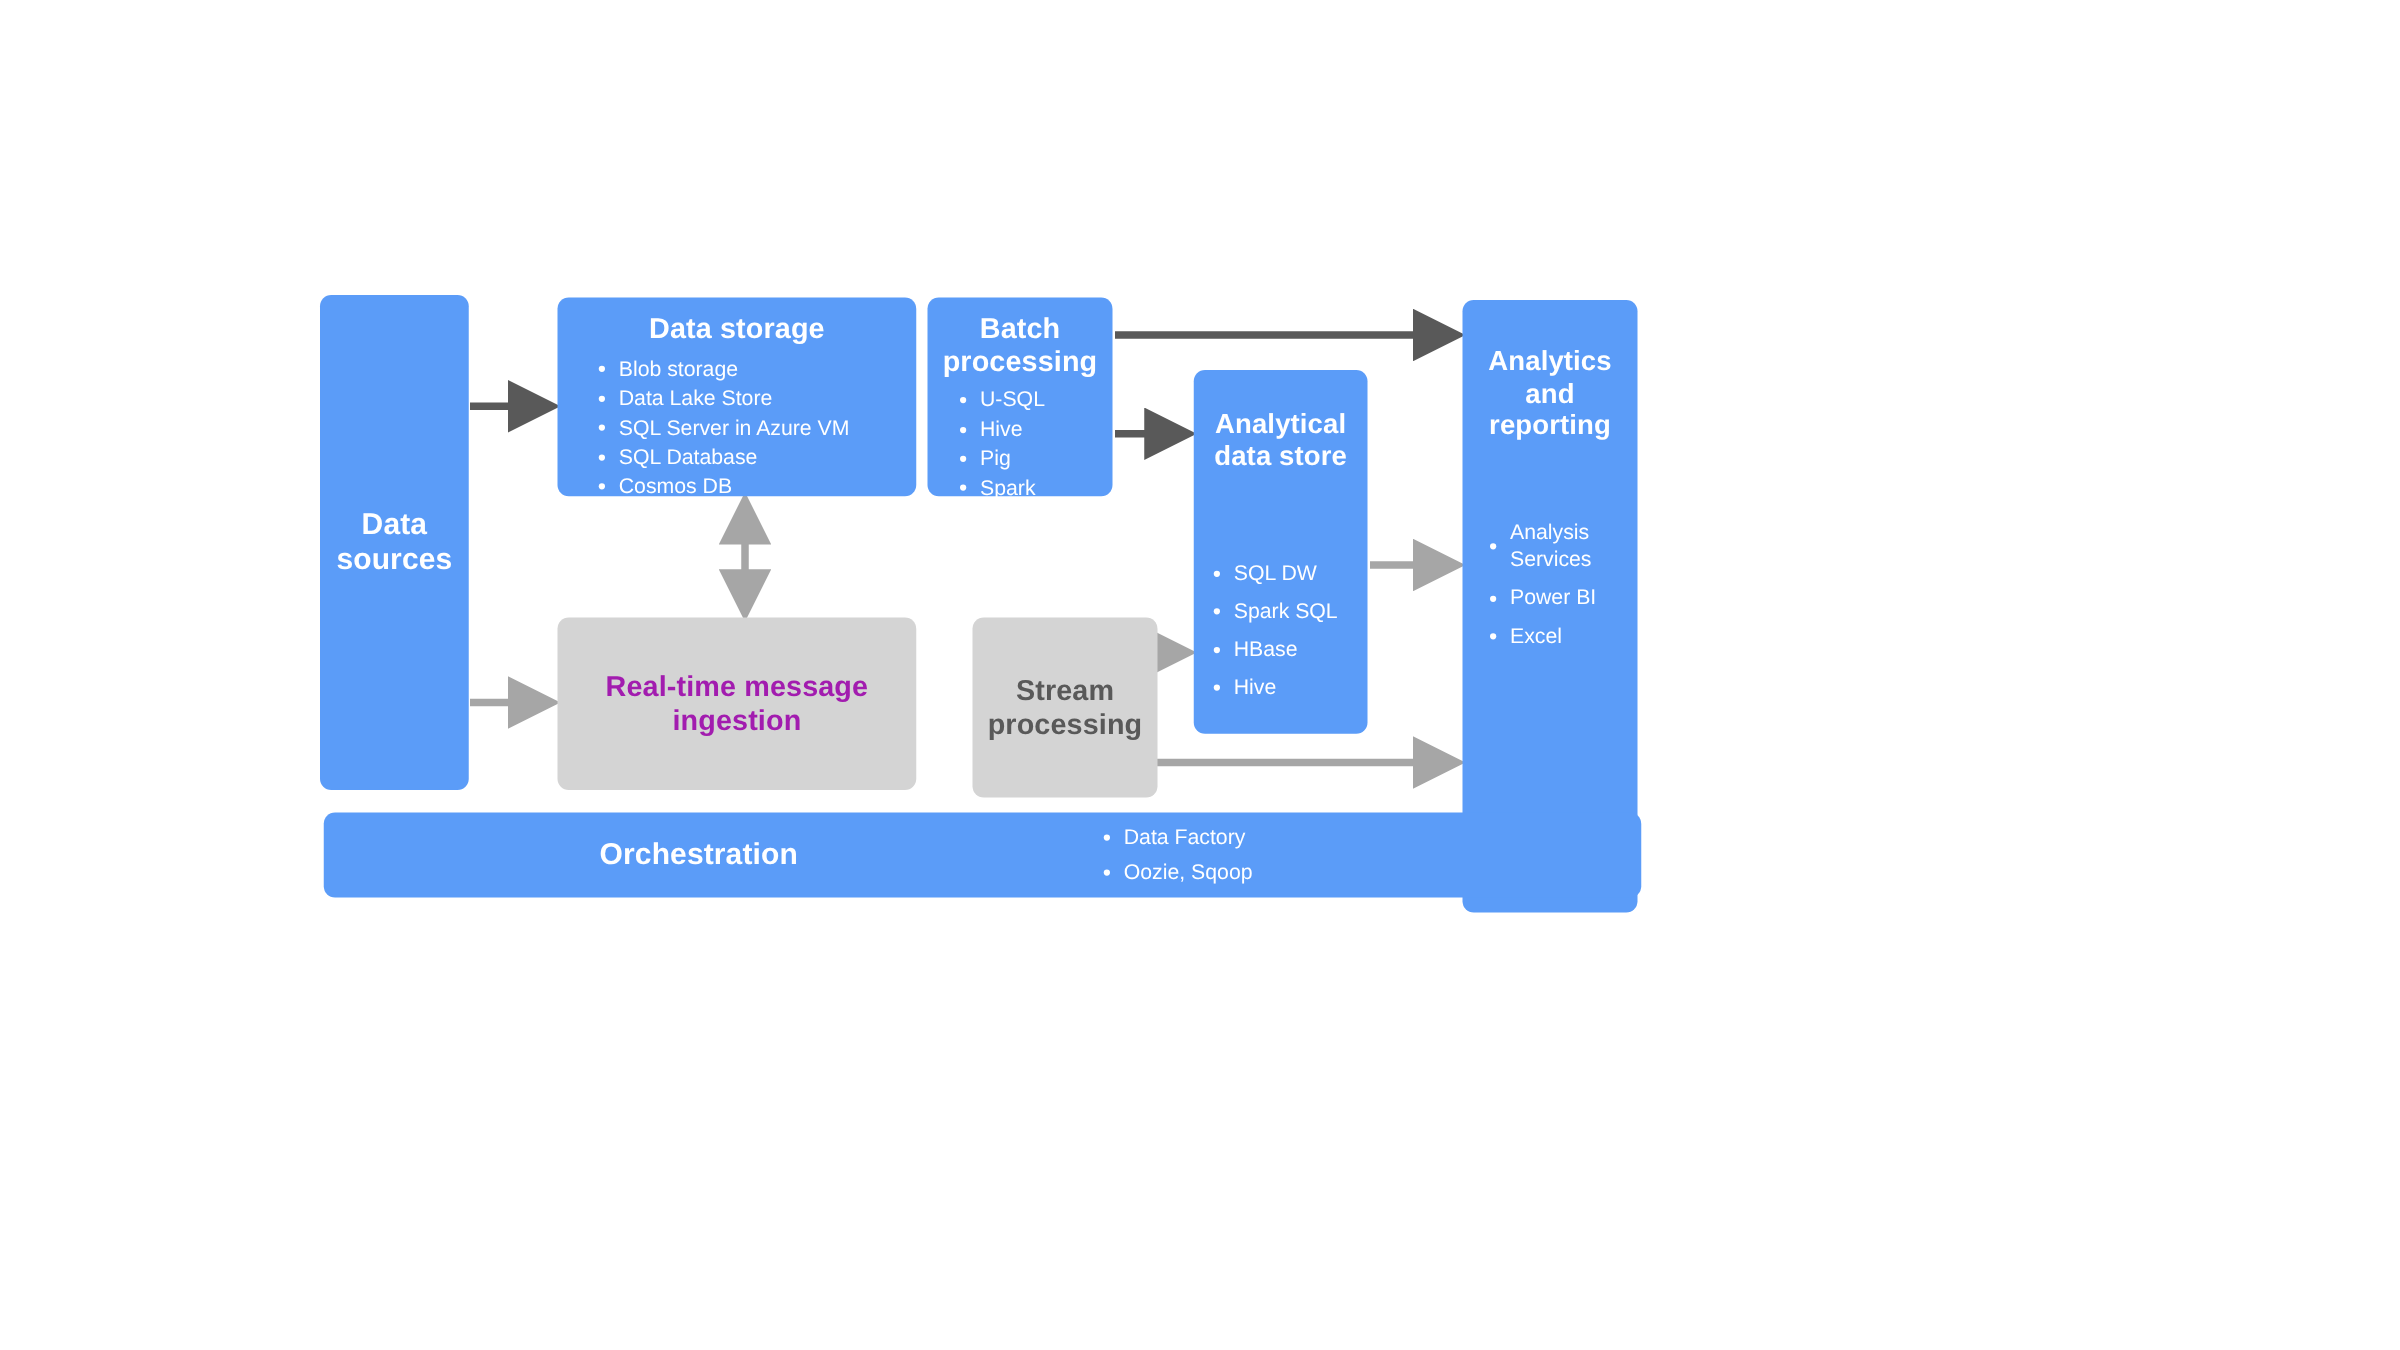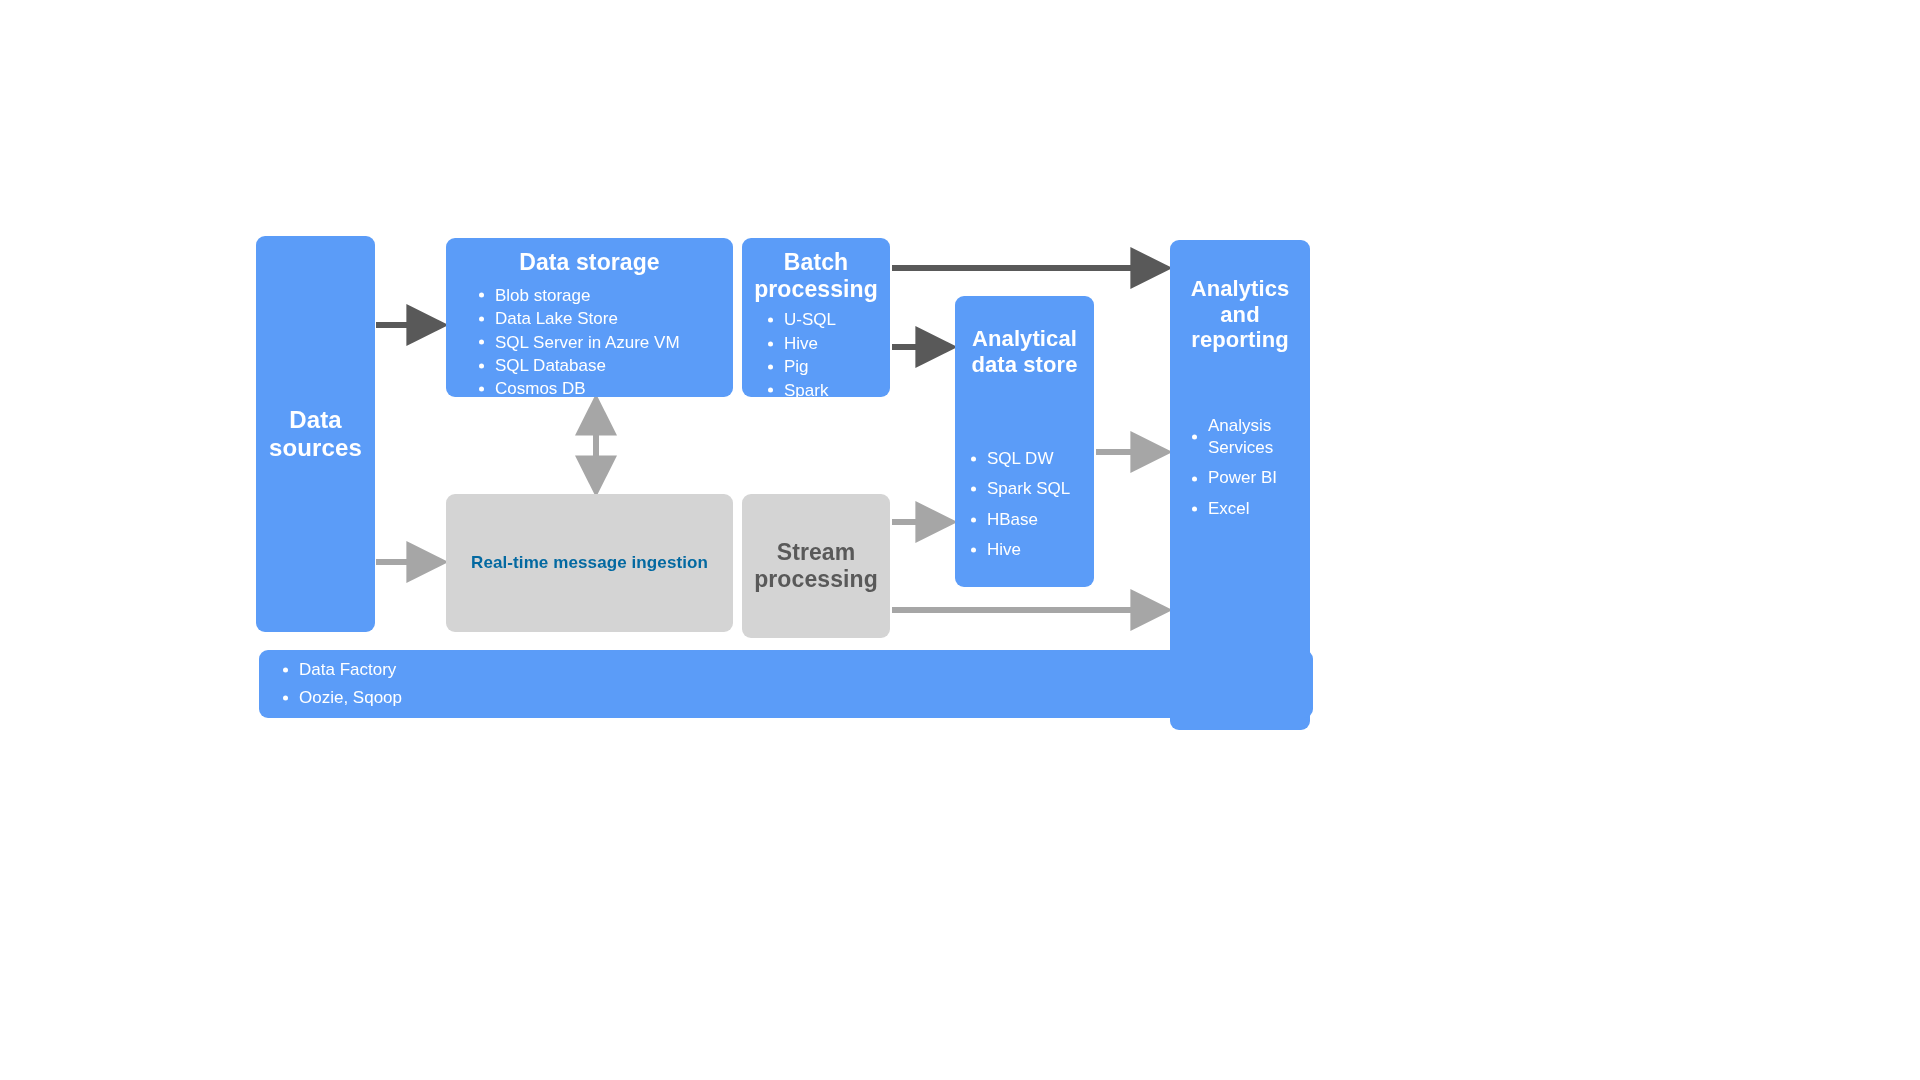"Real-time message ingestion" #node-realtime-ingestion .node-title { color: #0369a1 -> #a21caf; font-size: 17px -> 23px }
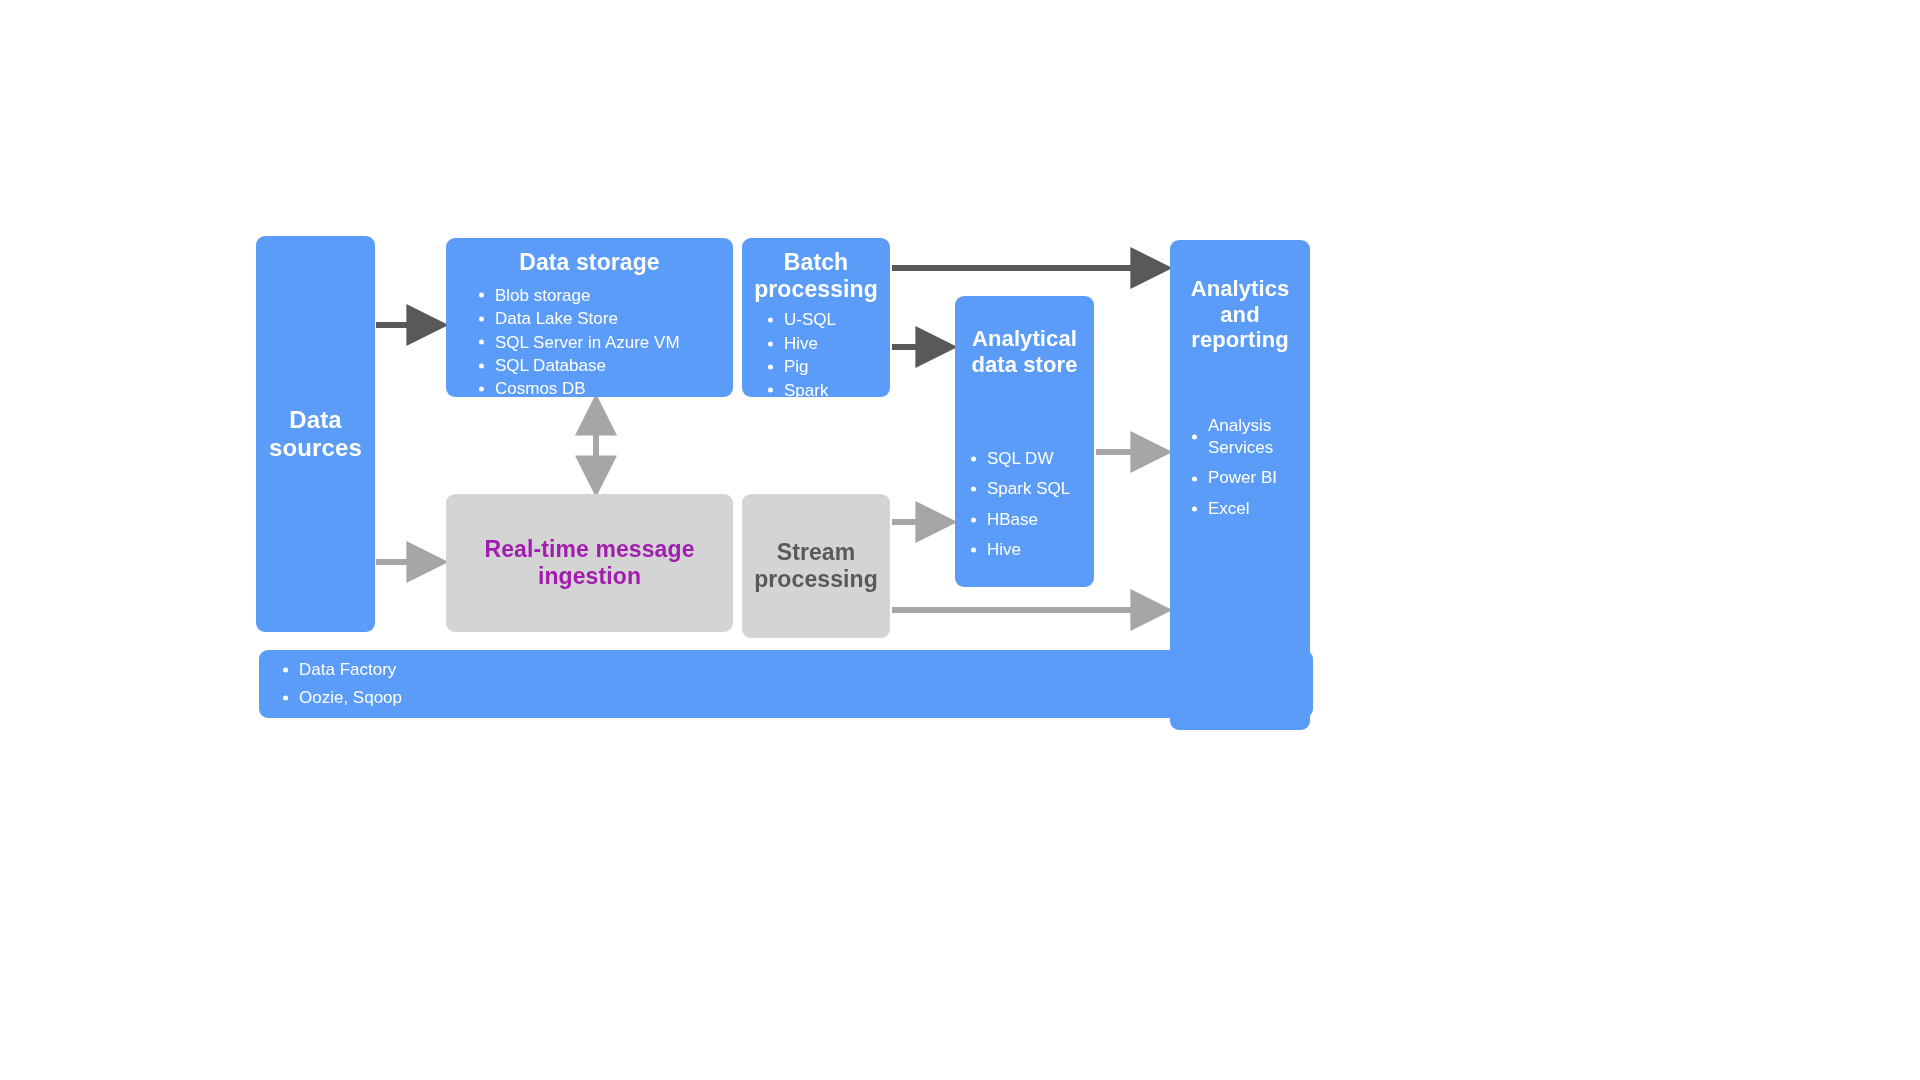"Stream processing" #node-stream-processing { left: 742px -> 778px }
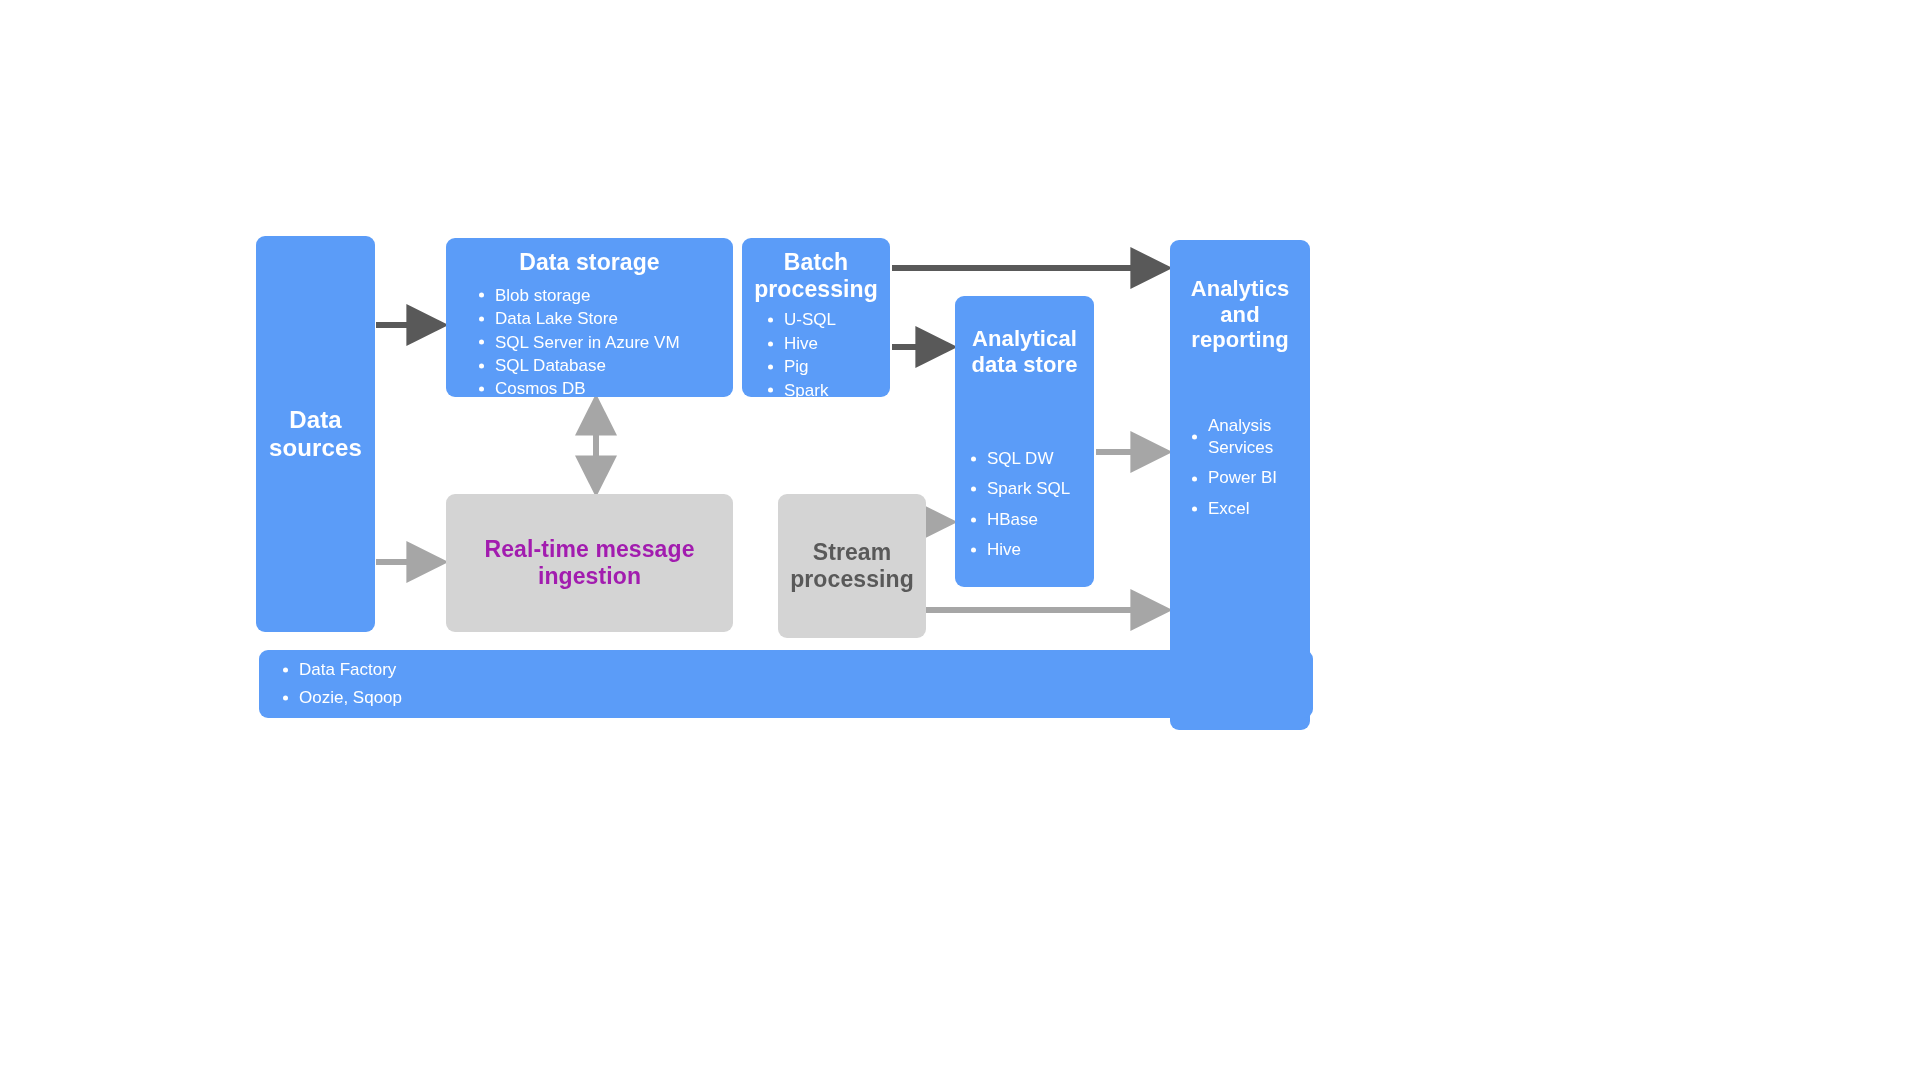"Orchestration" div.node-title { html: none -> <div>Orchestration</div> }
